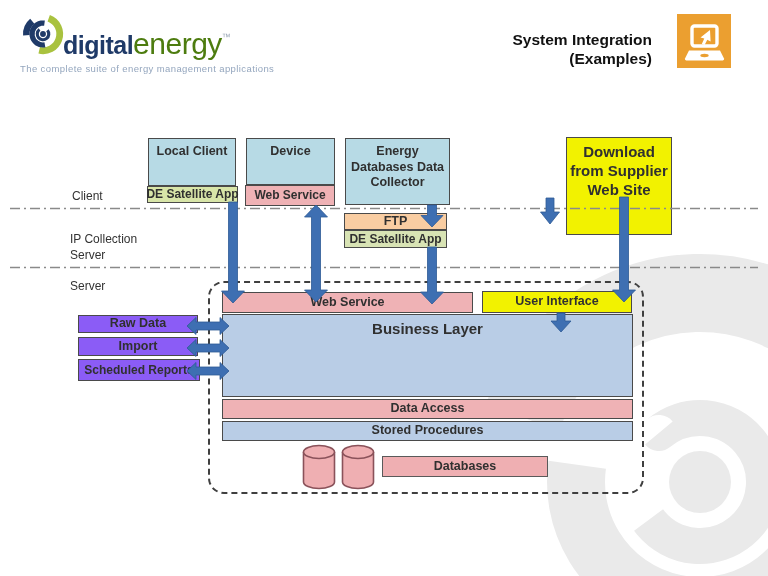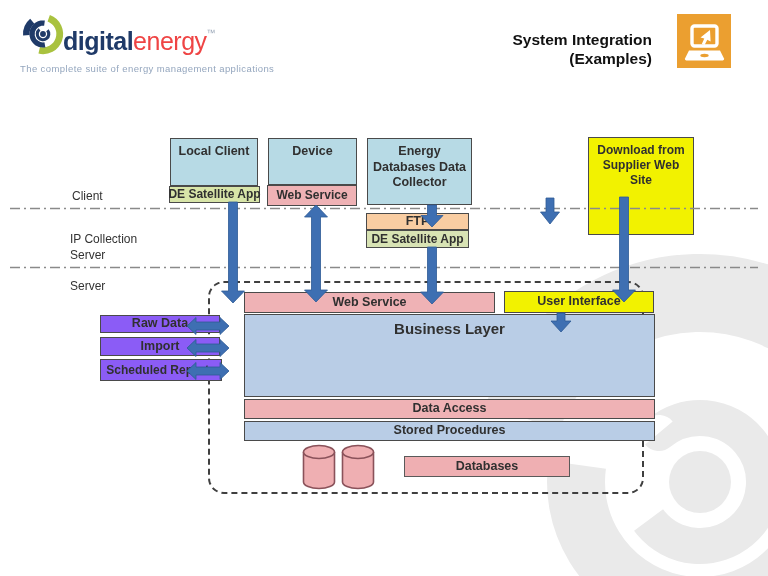"energy" .brand-light { color: #ef4444 -> #4d7c0f; font-size: 25px -> 30px }
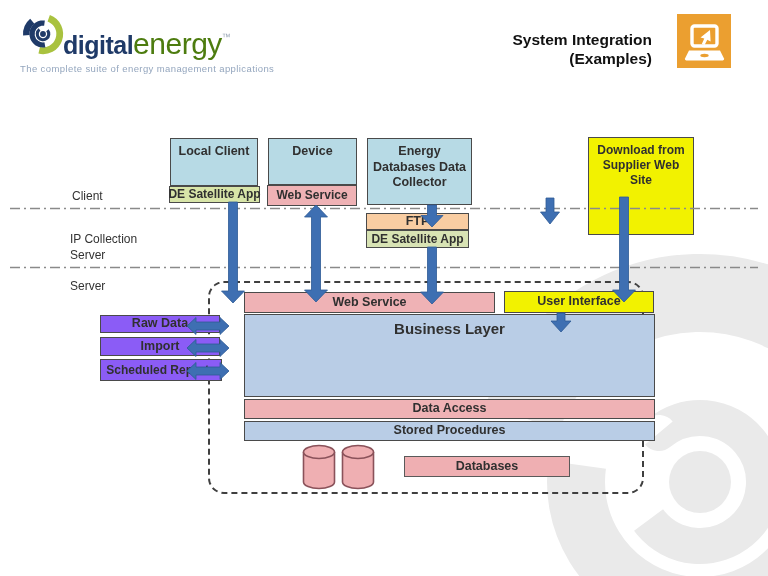"Local Client" .box { margin-left: 22px -> none }
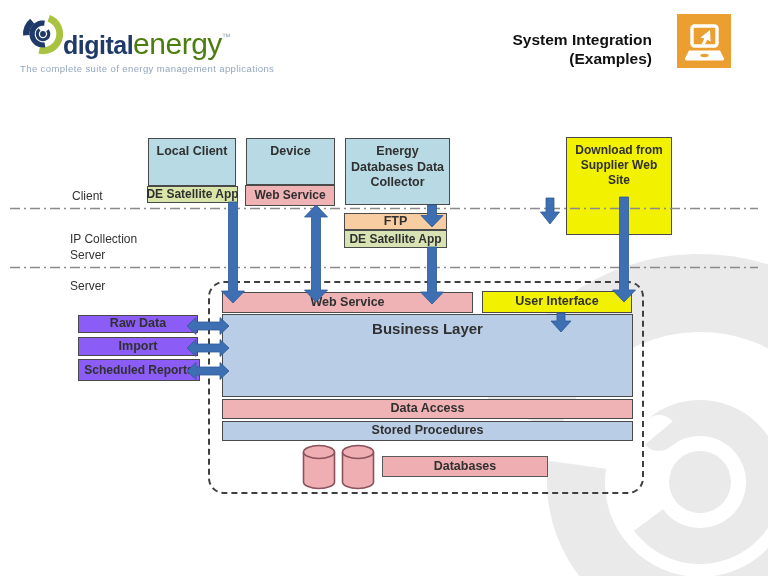"Download from Supplier Web Site" div.box { font-size: 12px -> 15px }
